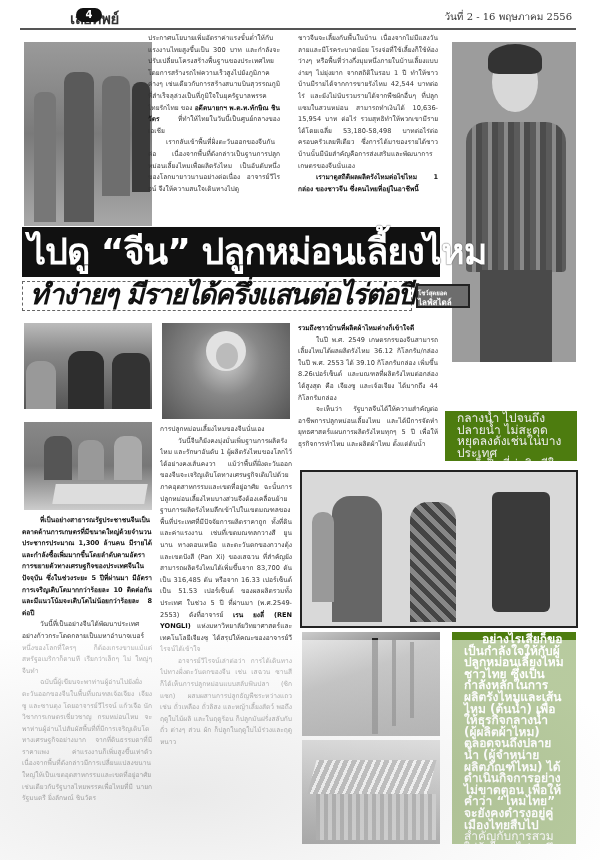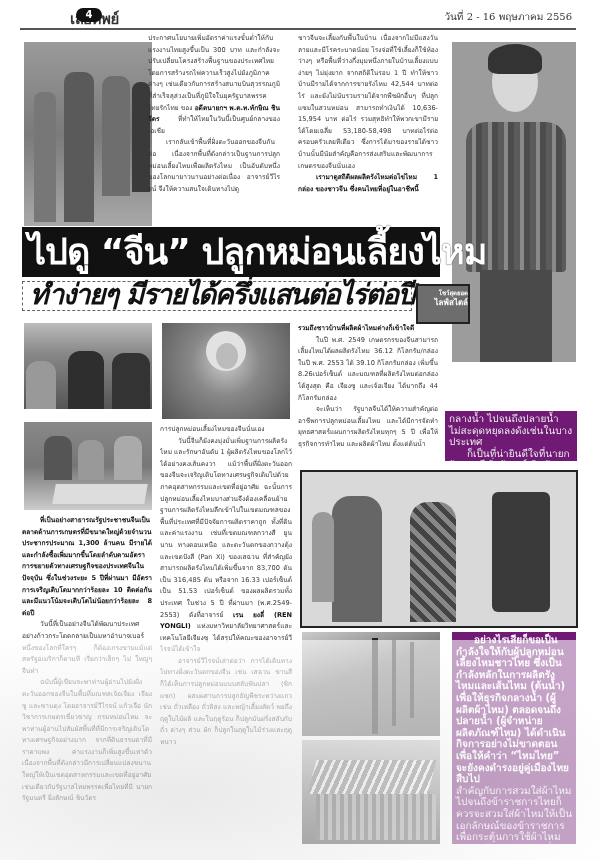"ไลฟ์สไตล์" .column-logo { height: 40px -> 24px; text-align: right -> left }
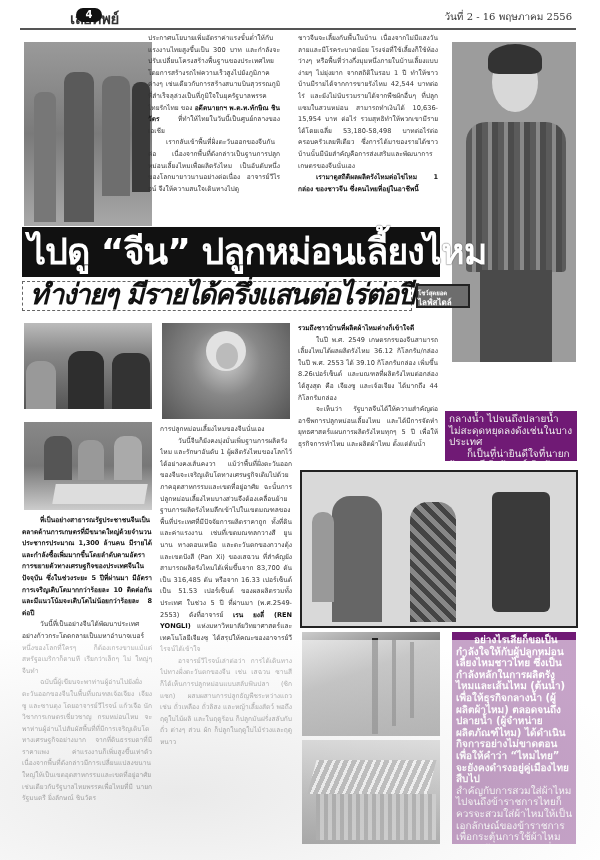"กลางน้ำ ไปจนถึงปลายน้ำ" .caption-box { background: #701a75 -> #4d7c0f; font-size: 10px -> 12px; padding: 2px 4px -> 2px 12px }
